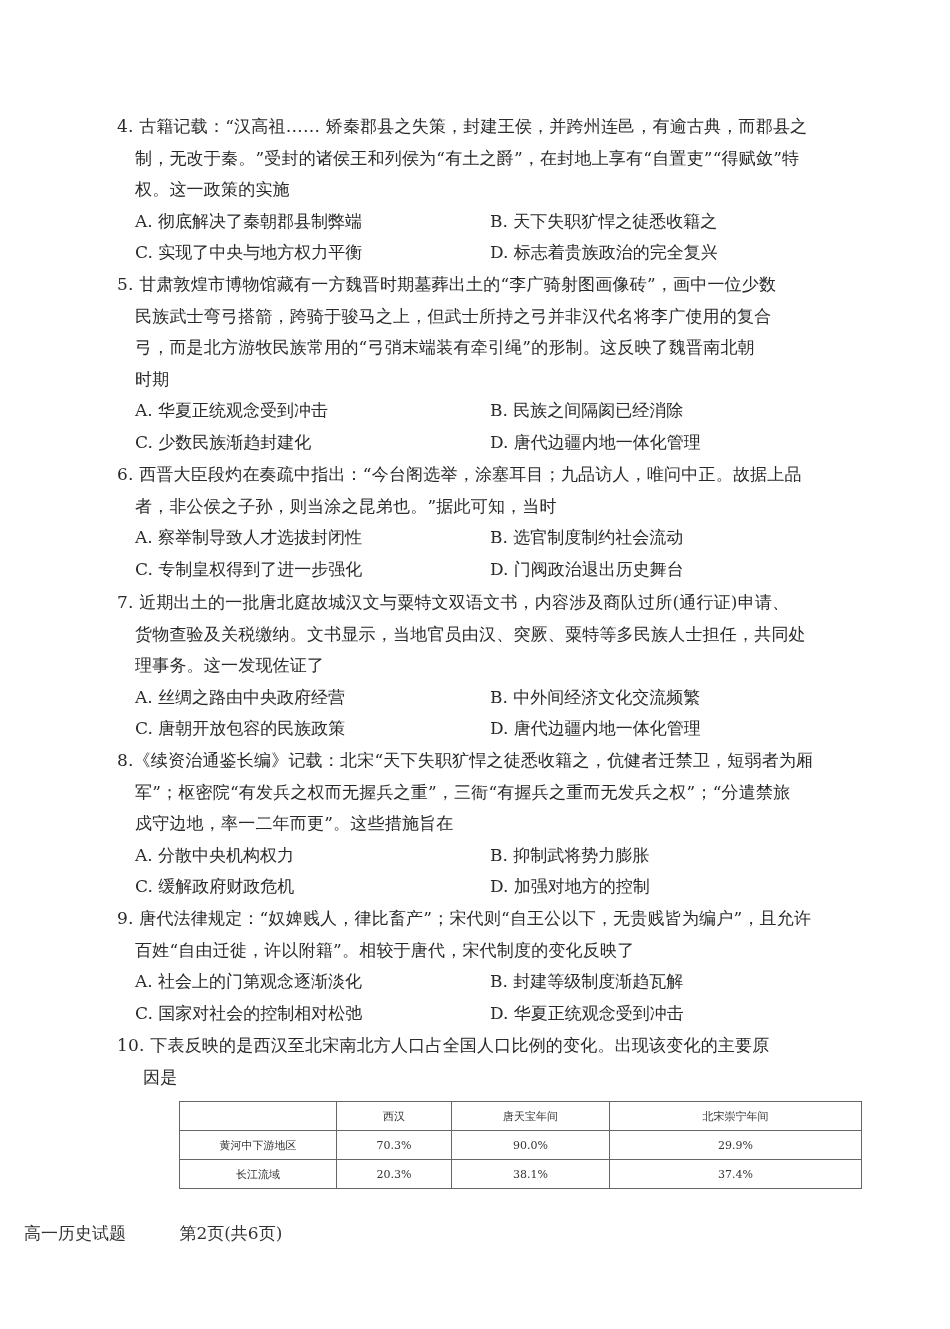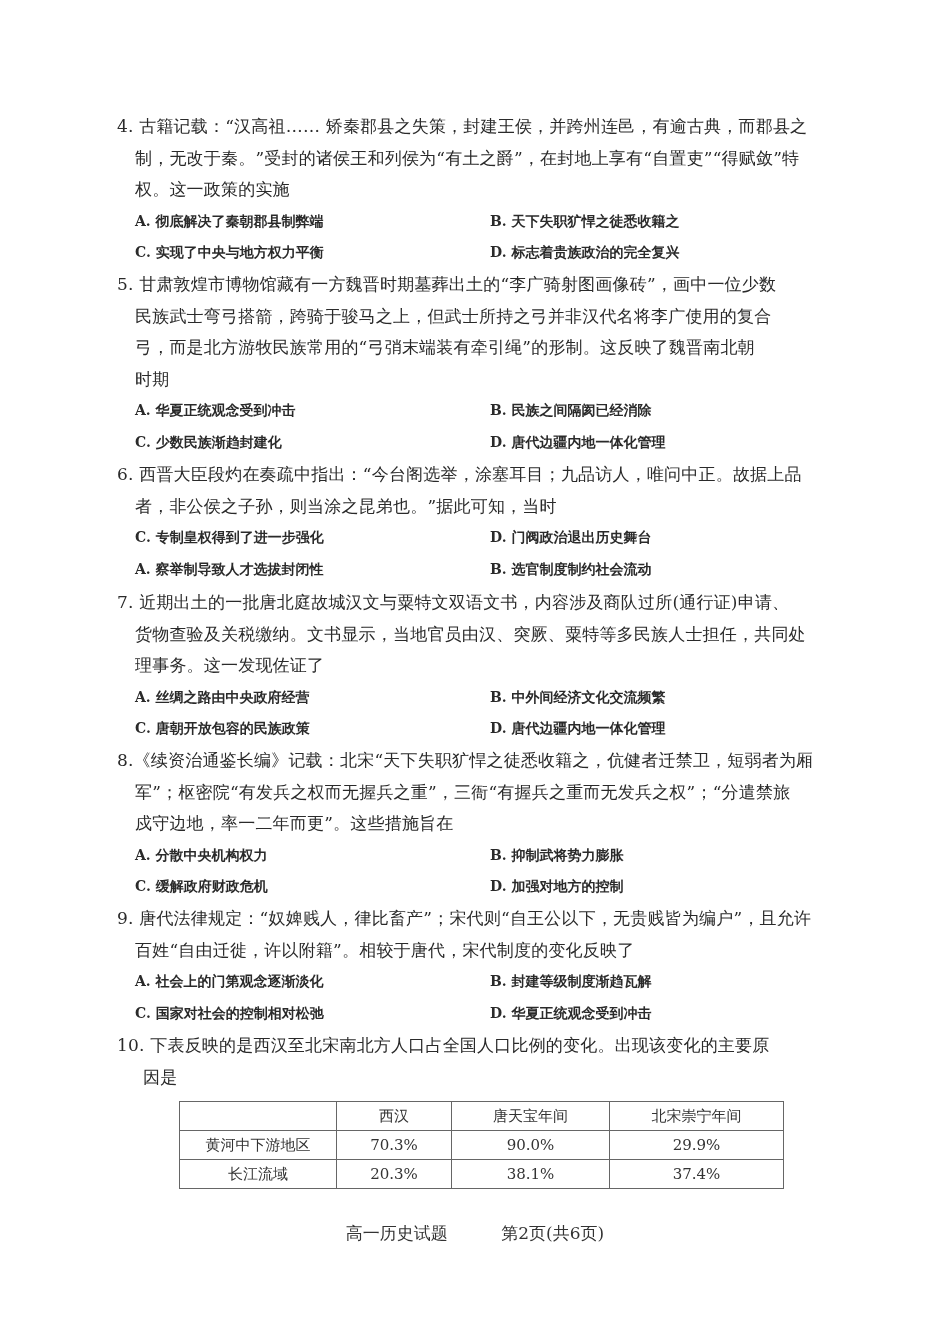"A. 彻底解决了秦朝郡县制弊端" .opts { font-size: 14px -> 17px; font-weight: bold -> none }
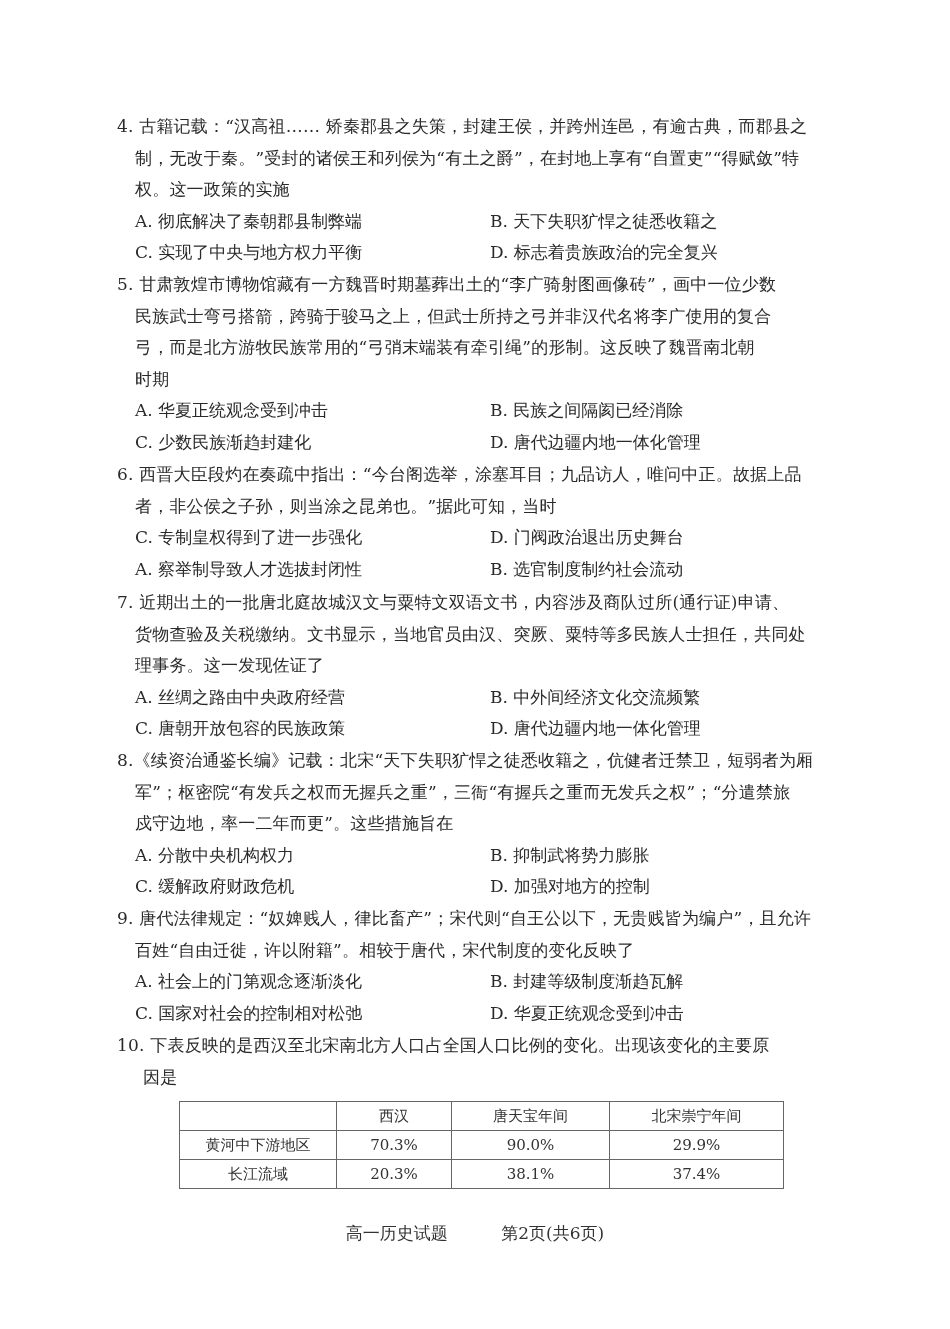"C. 专制皇权得到了进一步强化" div.opts { order: before "A. 察举制导致人才选拔封闭性" -> after "A. 察举制导致人才选拔封闭性" }
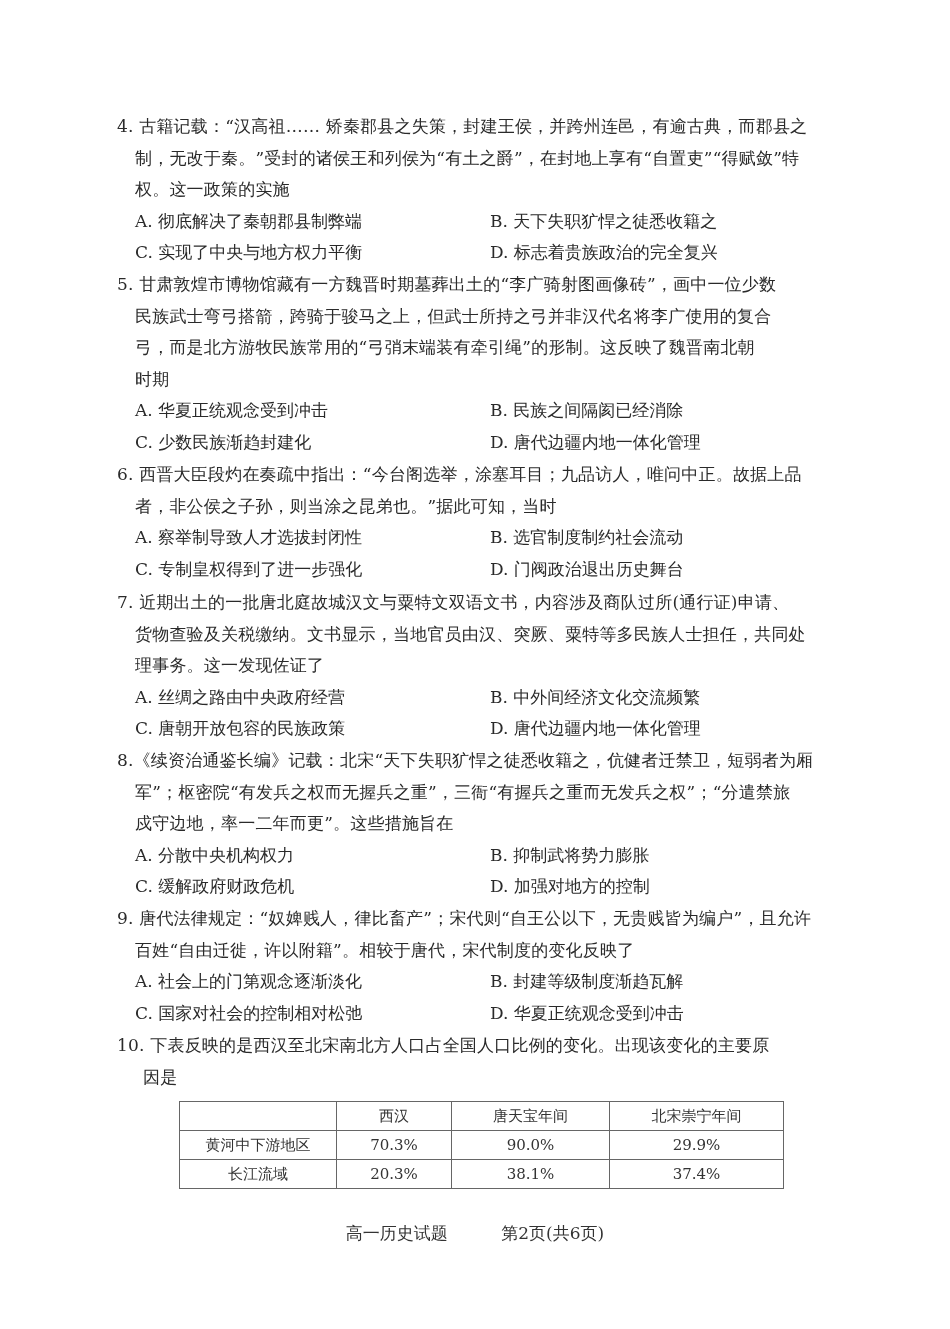"西汉" table.data { font-size: 15px -> 11px; width: 605px -> 683px }
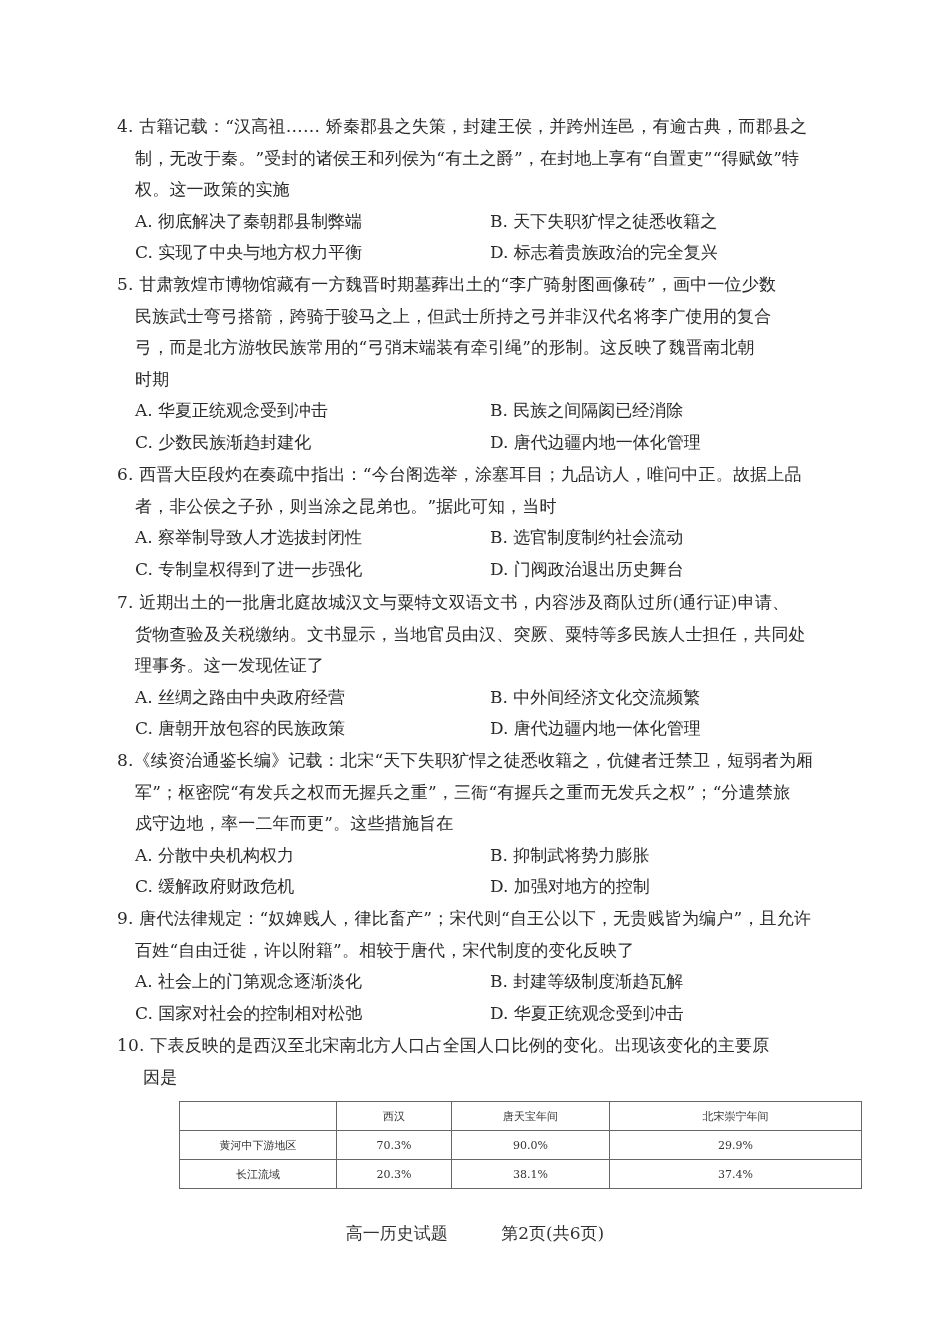"高一历史试题 第2页(共6页)" .footer { text-align: center -> none }
